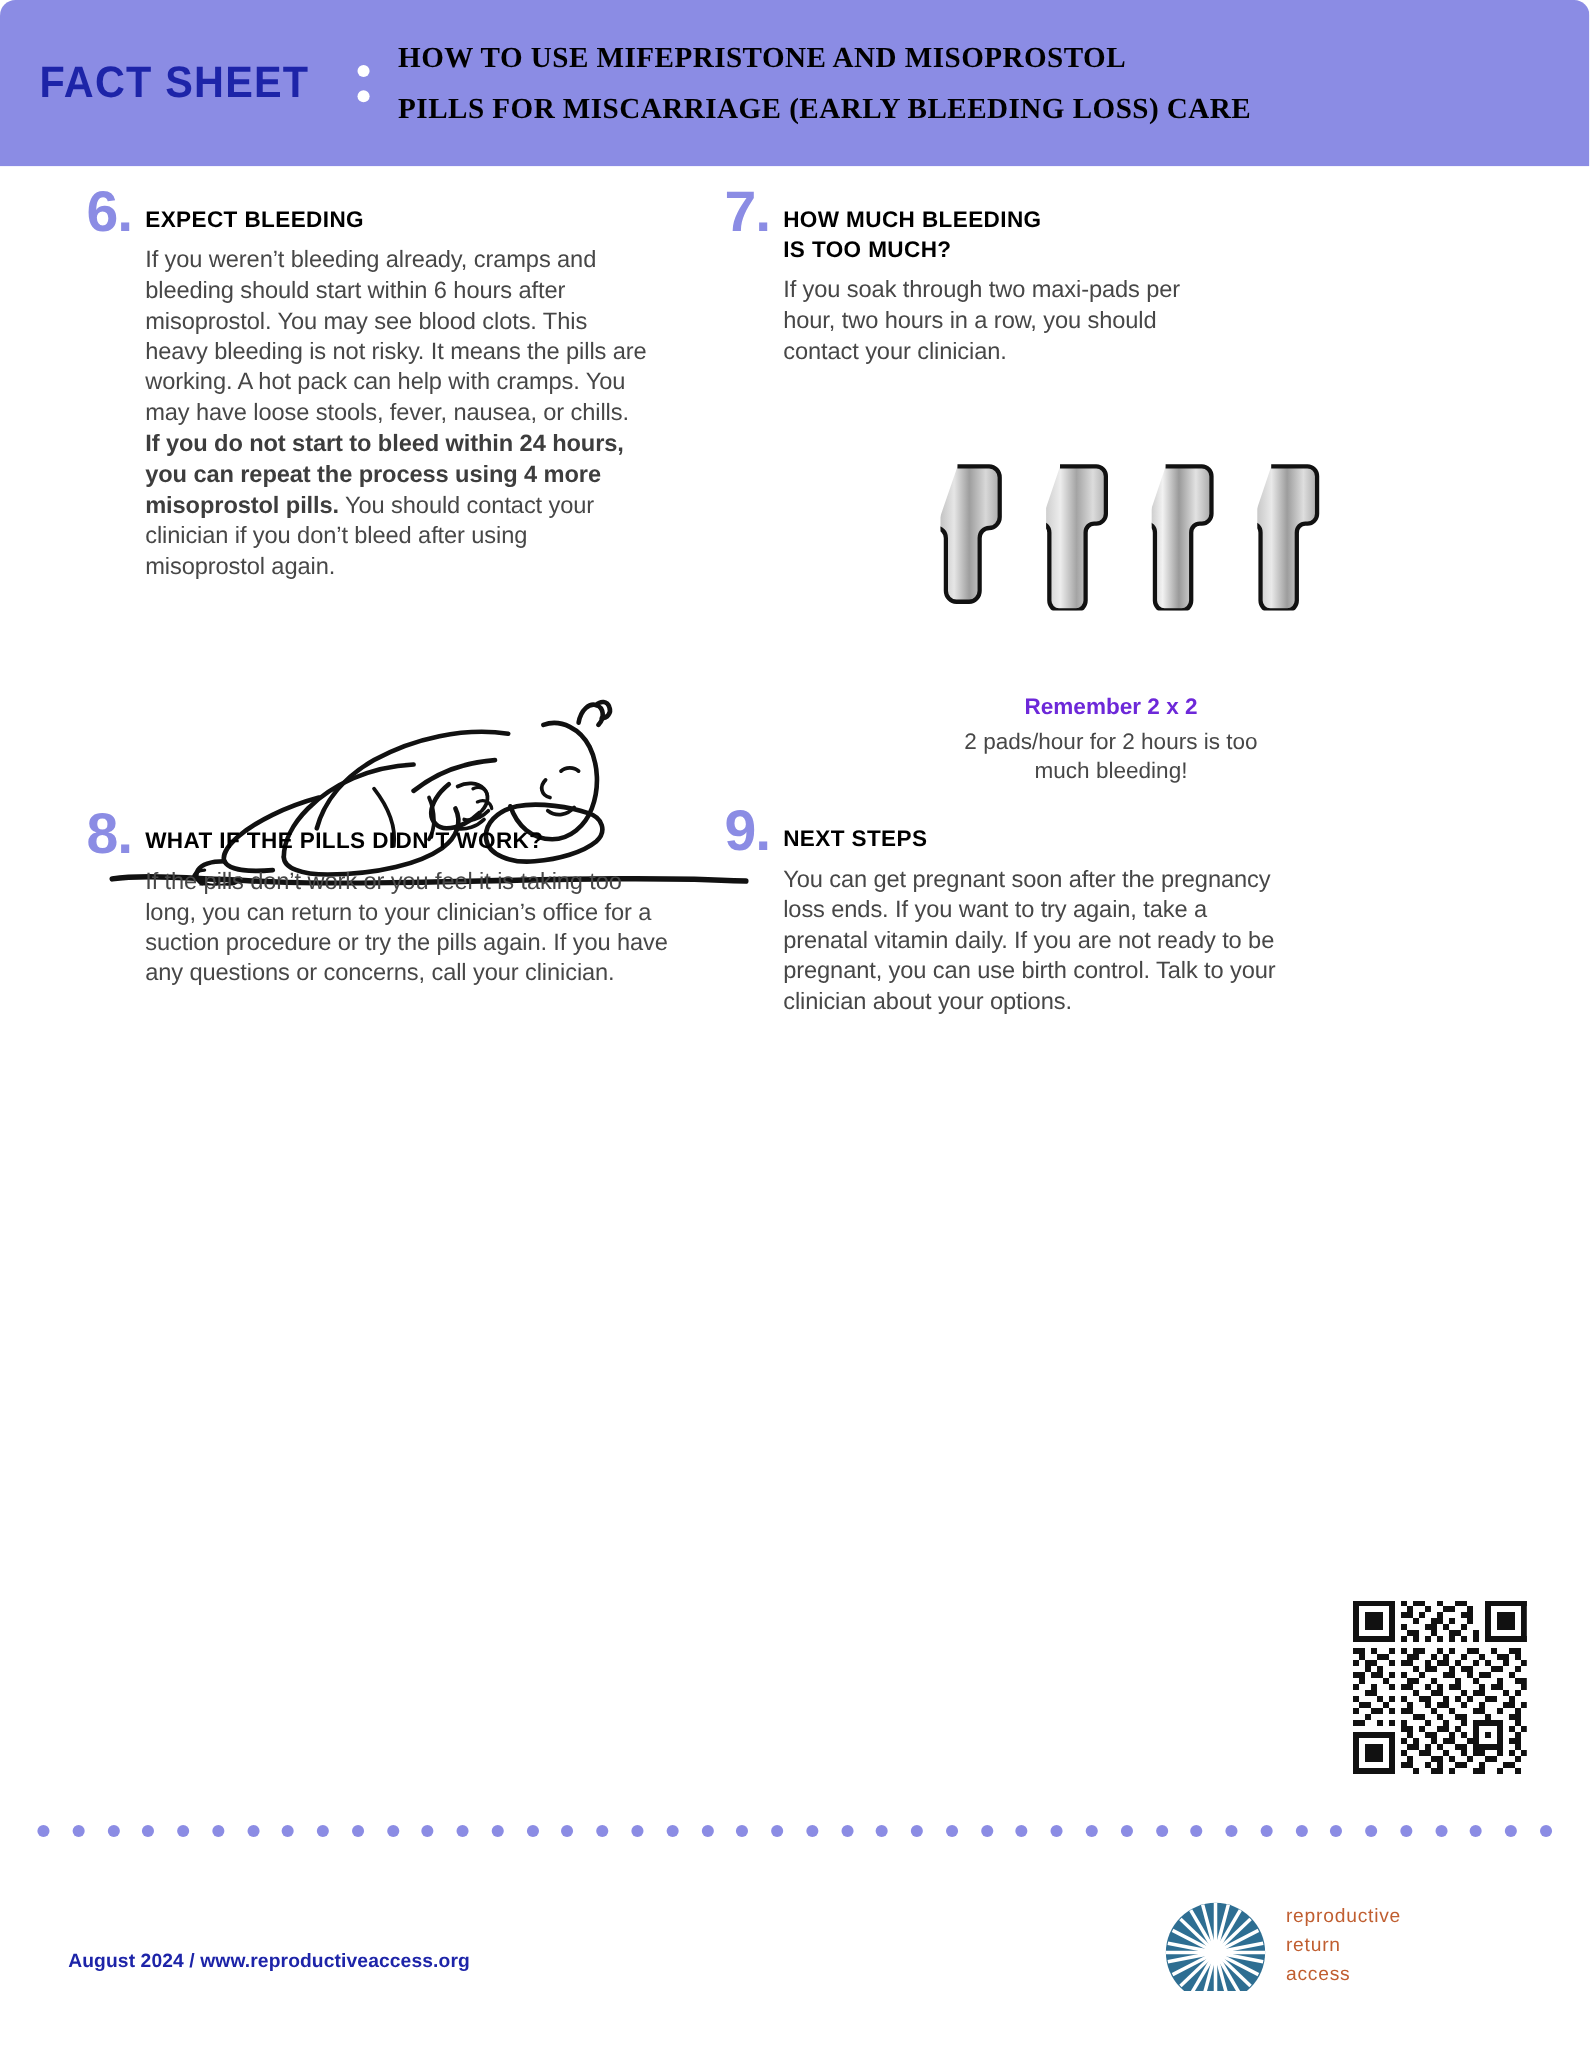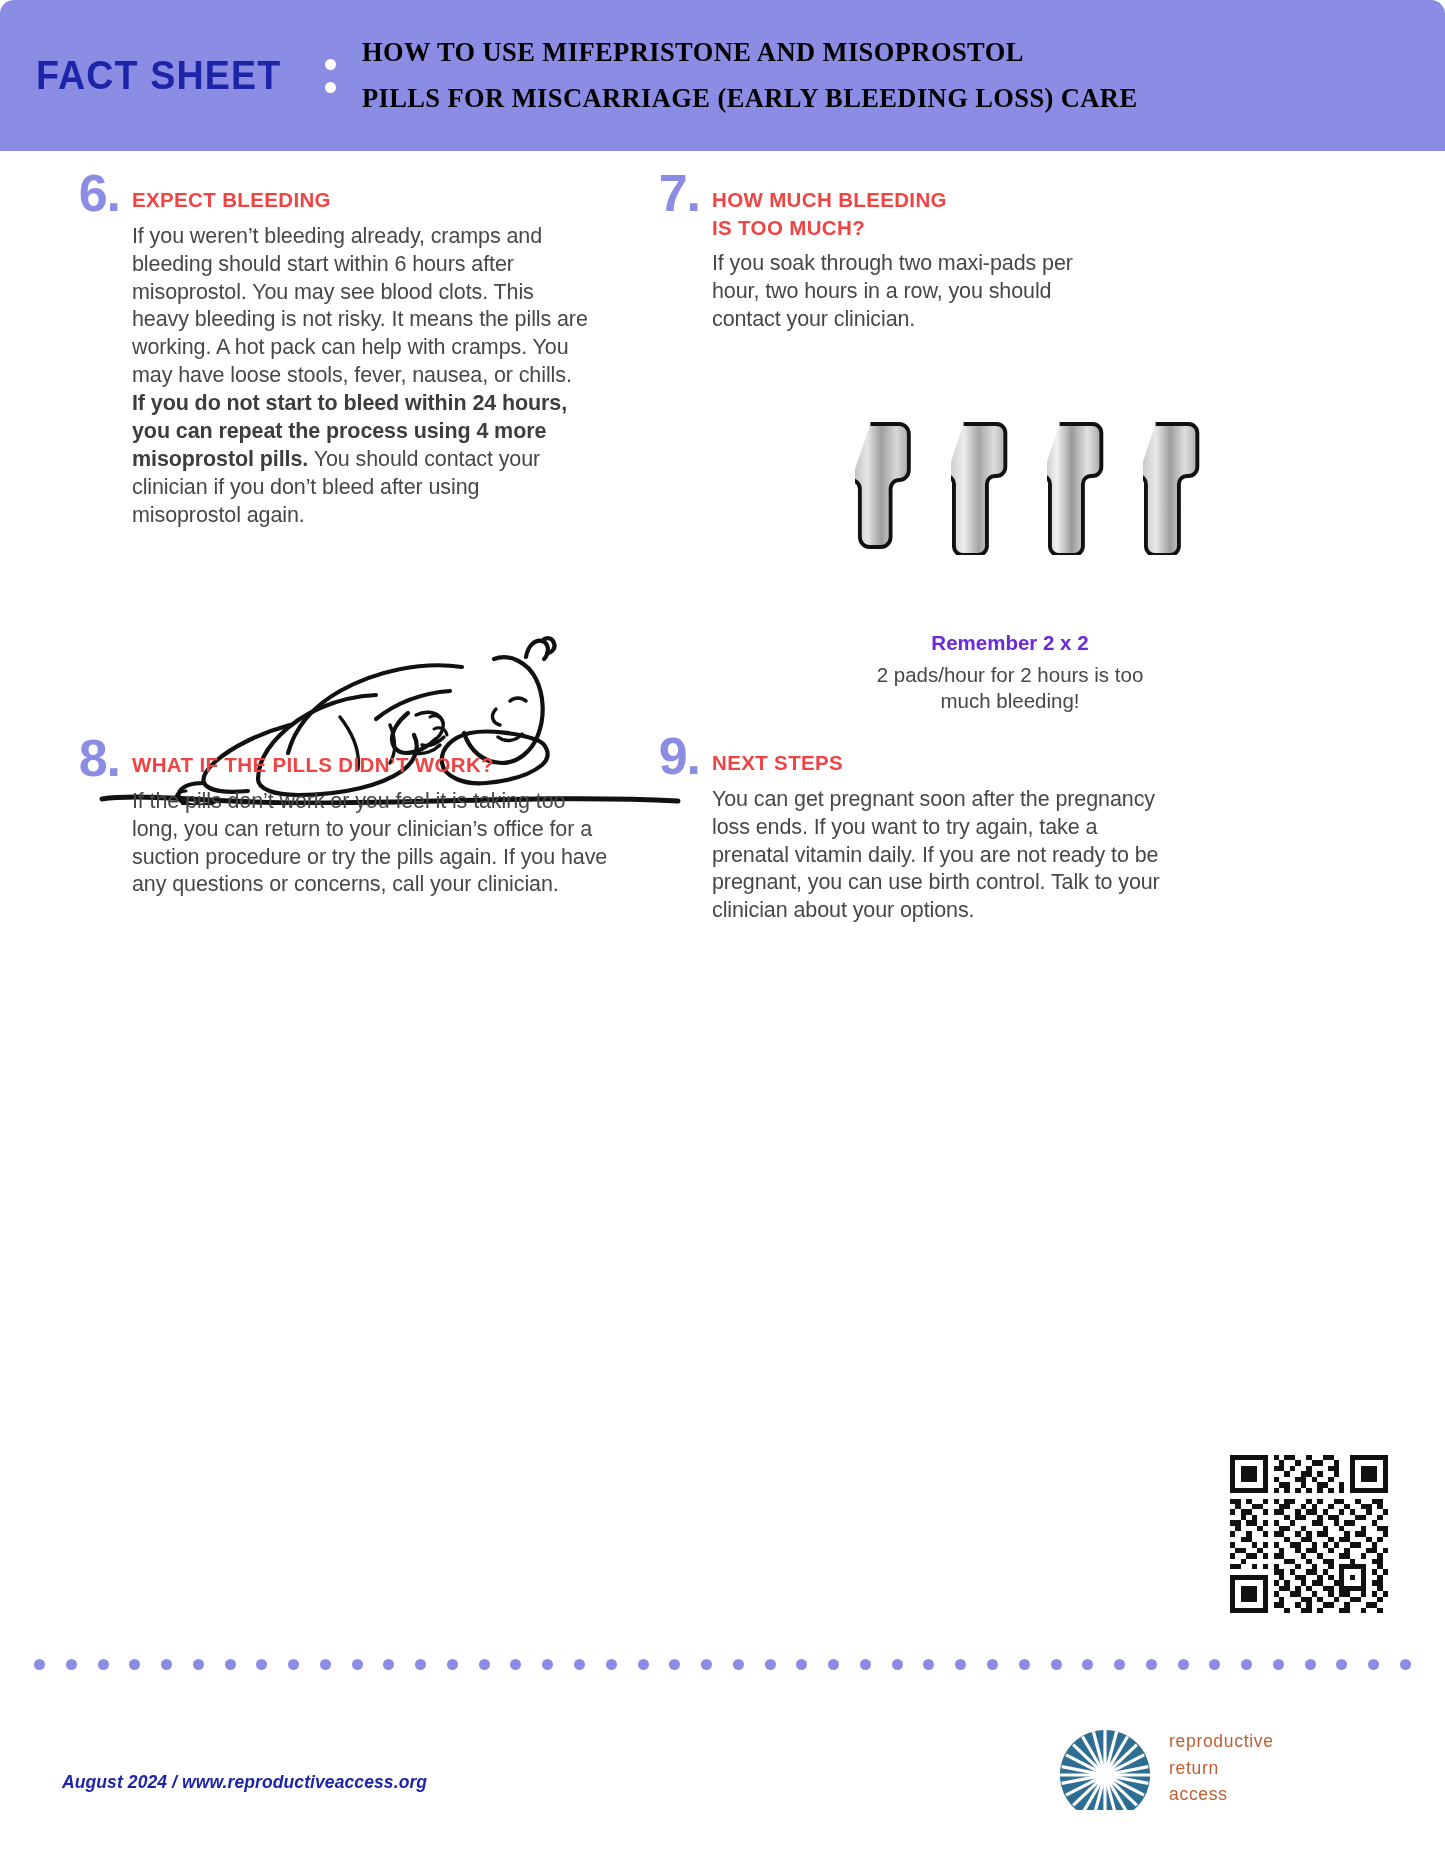"EXPECT BLEEDING" .sec-head { color: #ef4444 -> #000000 }
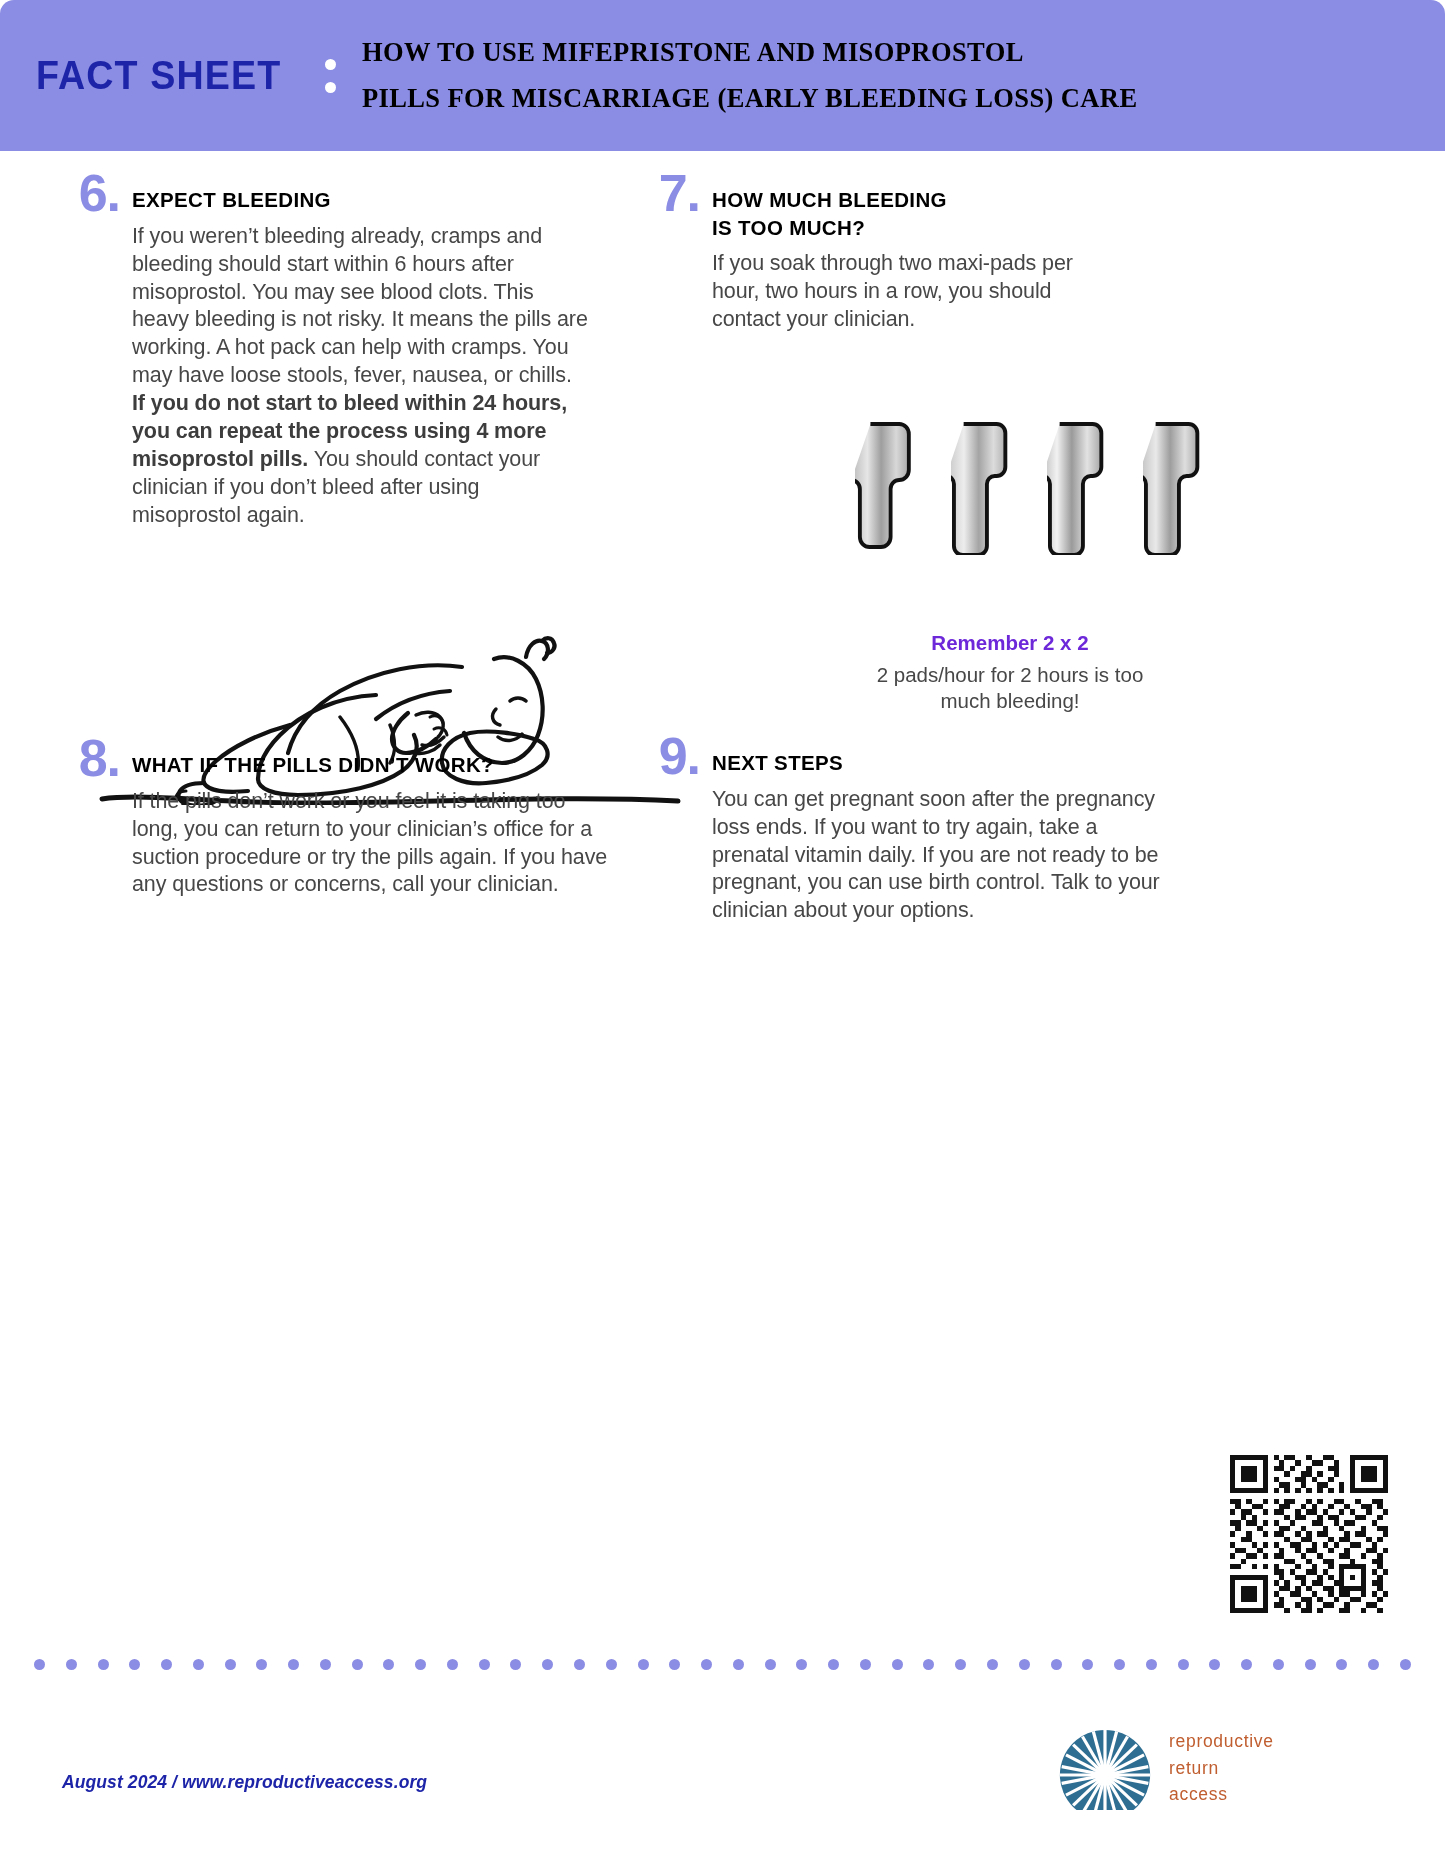"August 2024 / www.reproductiveaccess.org" .footer-meta { font-style: italic -> none }
